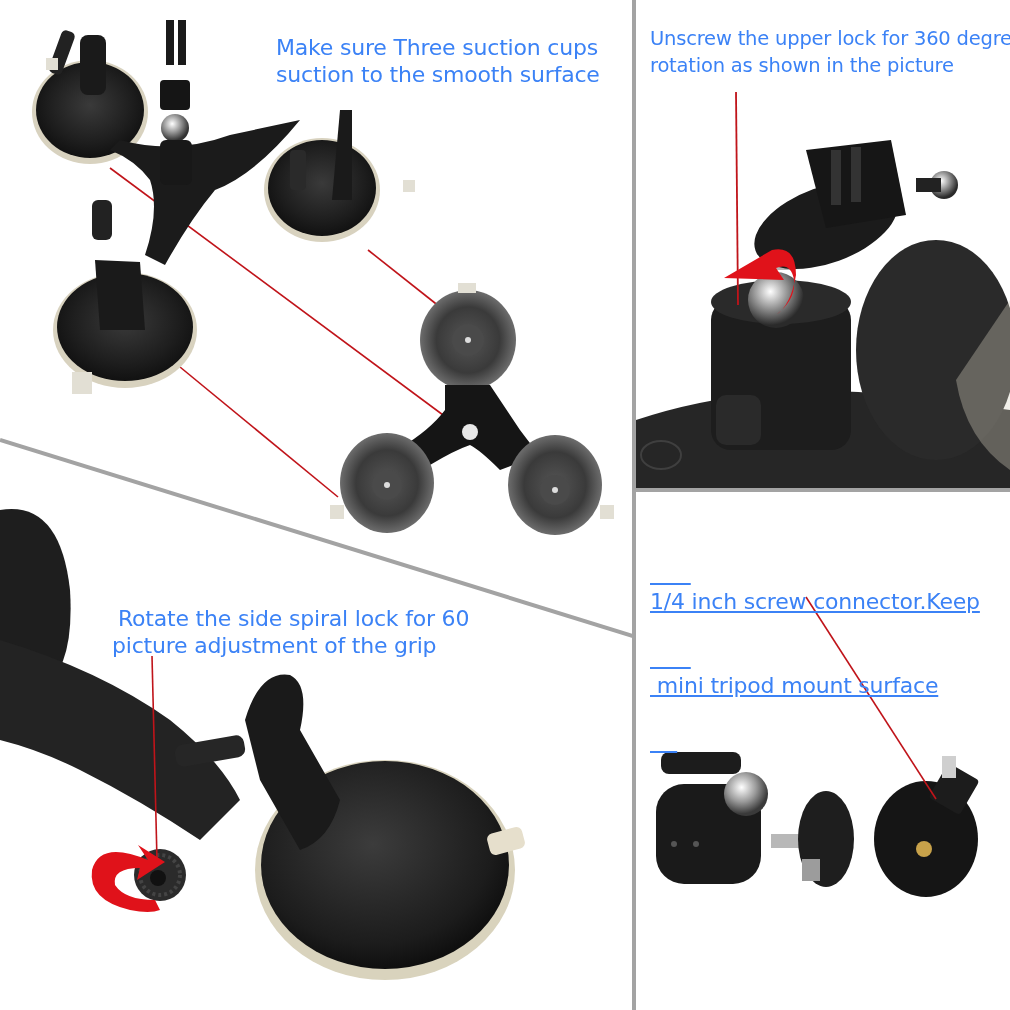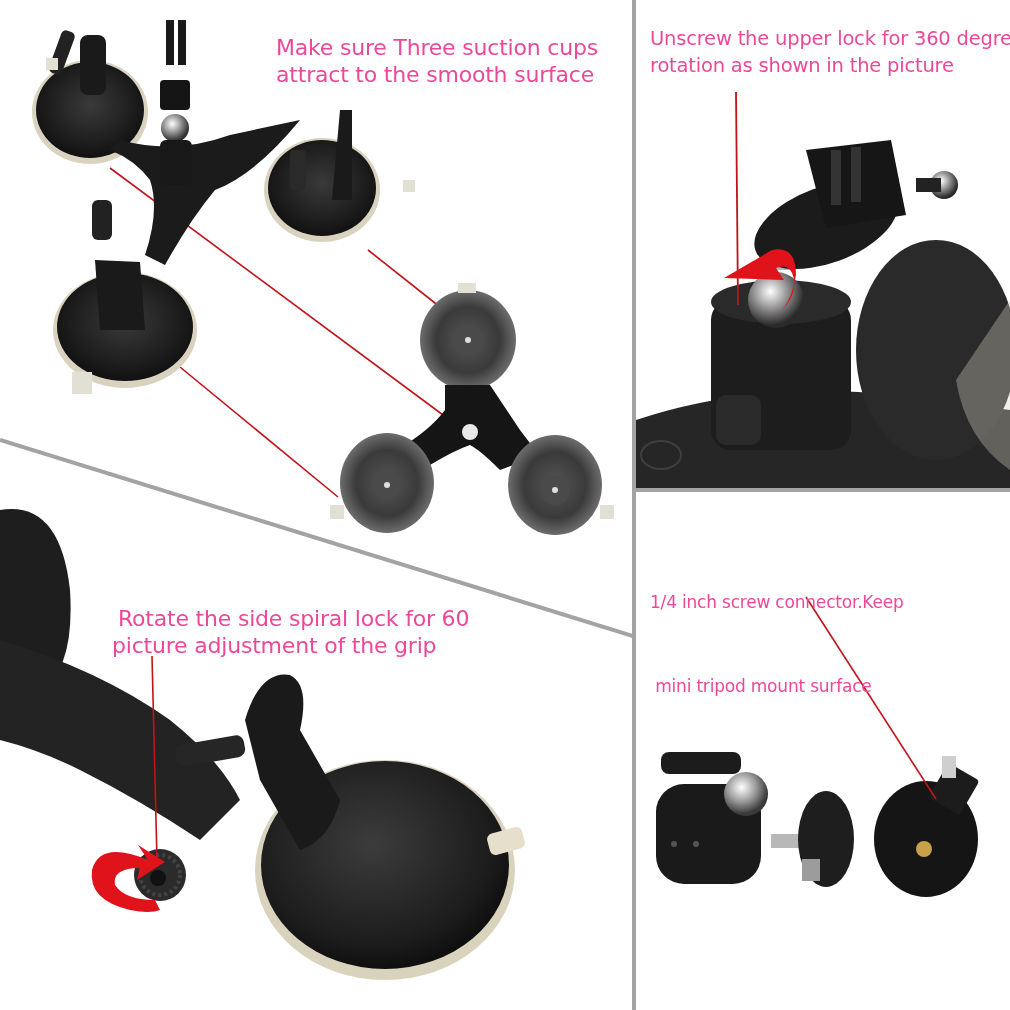"Make sure Three suction cups" .caption { color: #ec4899 -> #3b82f6 }
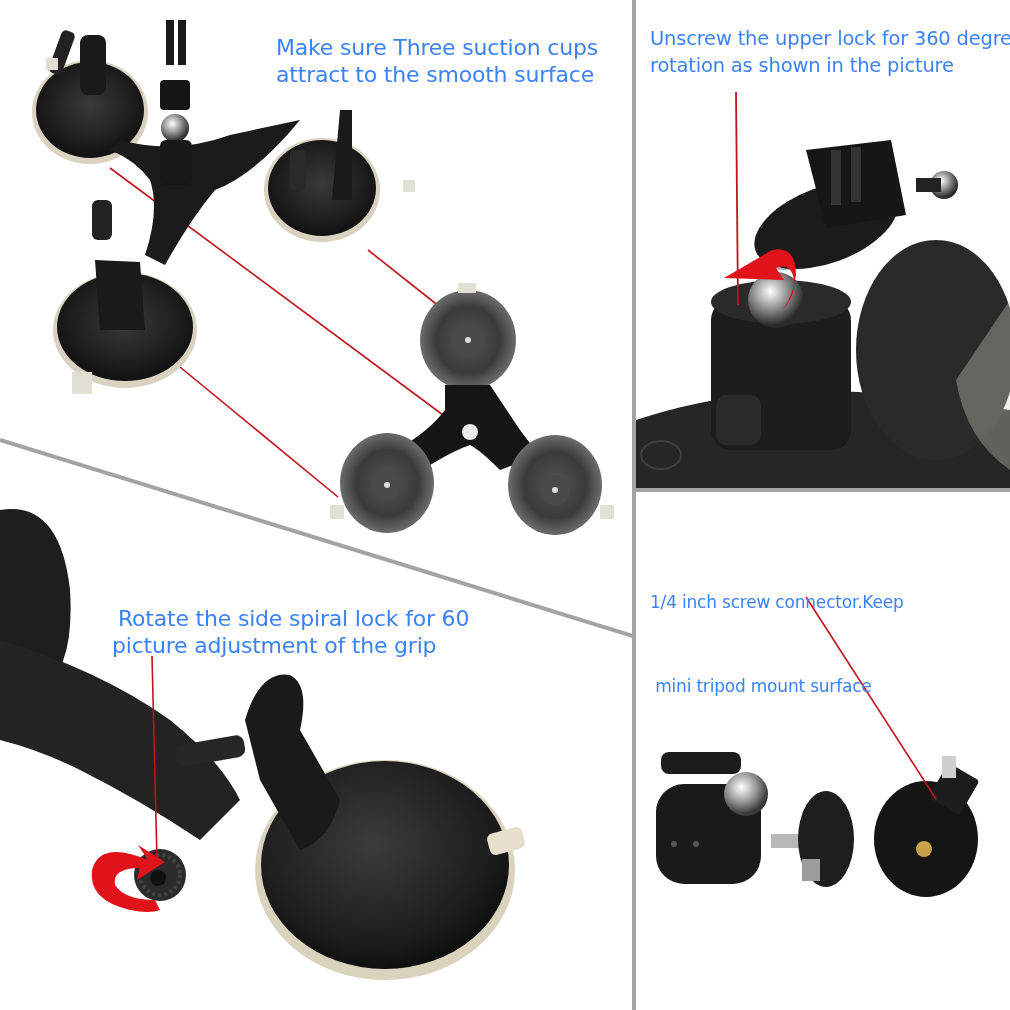"attract to the smooth surface" span { text: attract -> suction }
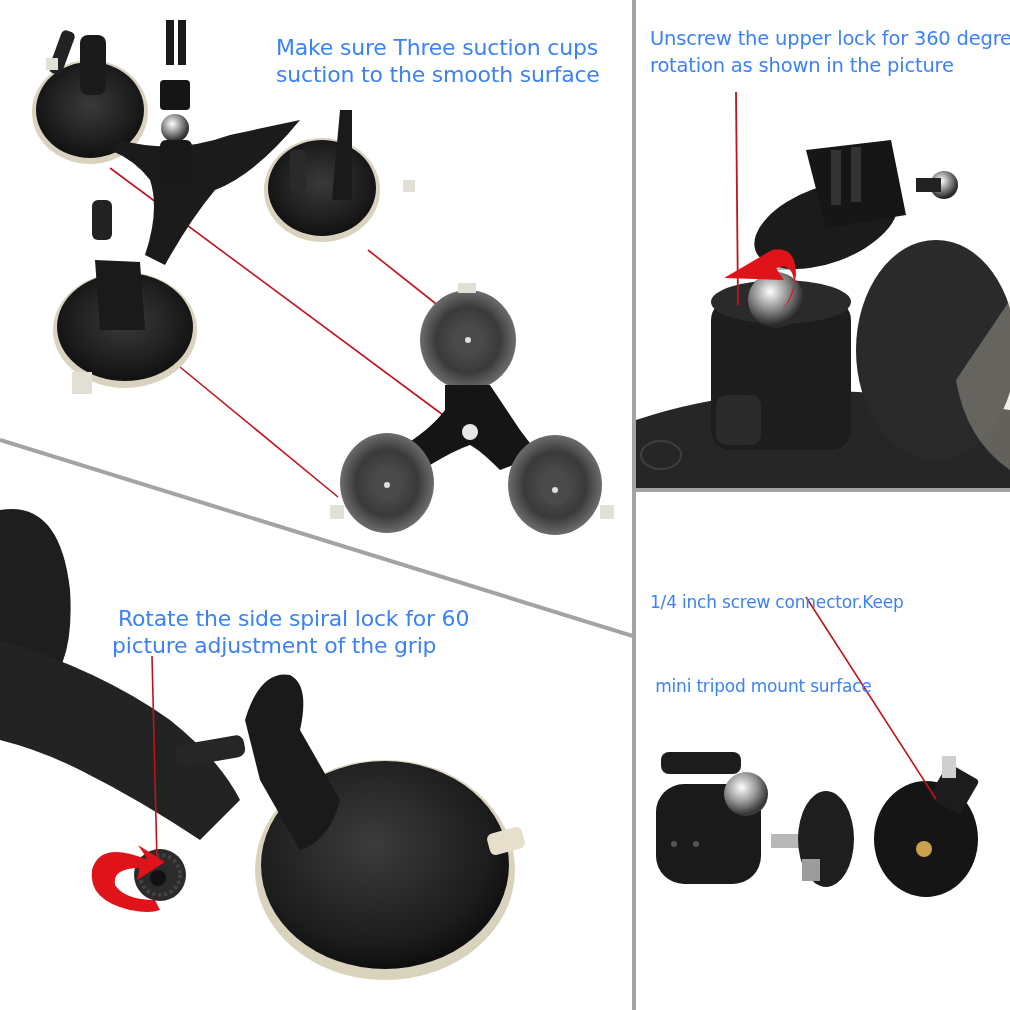"1/4 inch screw connector.Keep" div.caption { font-size: 17px -> 22px; text-decoration: none -> underline }
